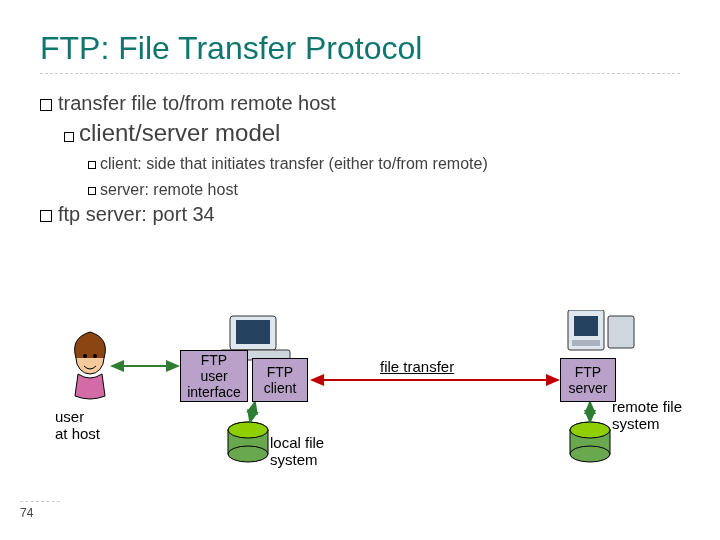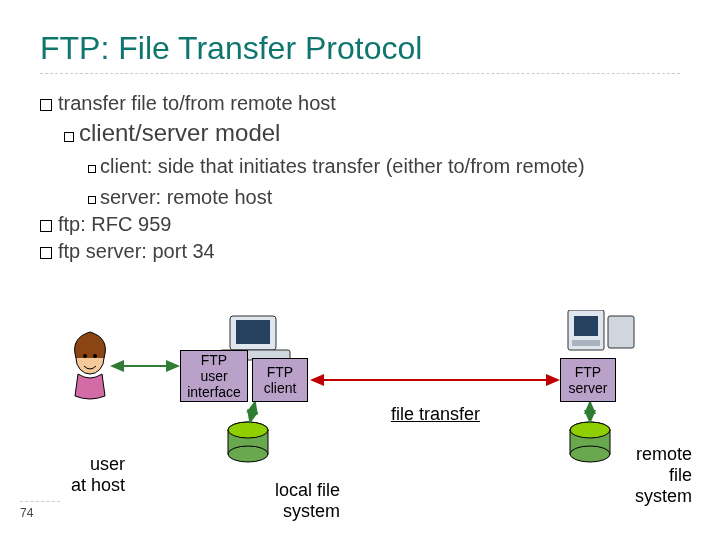"client: side that initiates transfer" .b3 { font-size: 20px -> 16px }
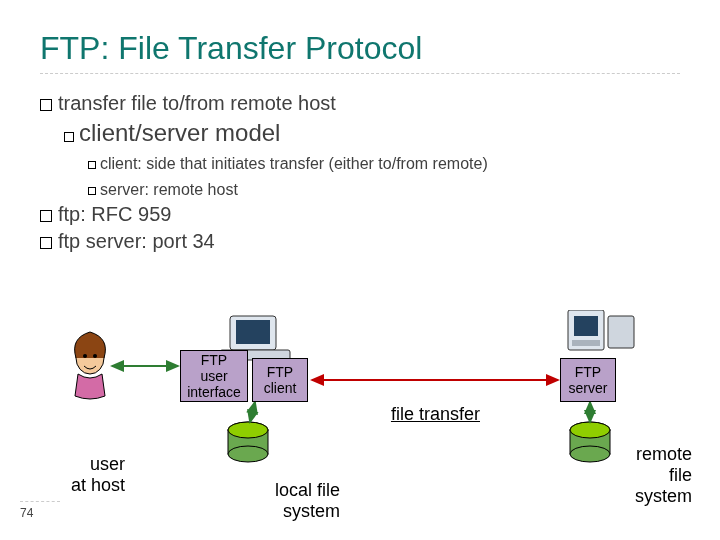"ftp: RFC 959" div.b1 { html: <div><span></span><span>ftp: RFC 959</span></div> -> none }
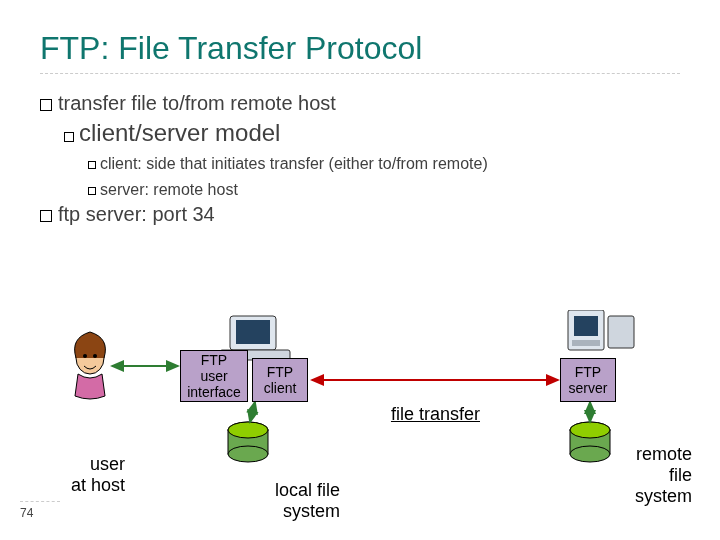"file transfer" .lbl { font-size: 18px -> 15px; margin-top: 46px -> none; text-align: right -> left }
